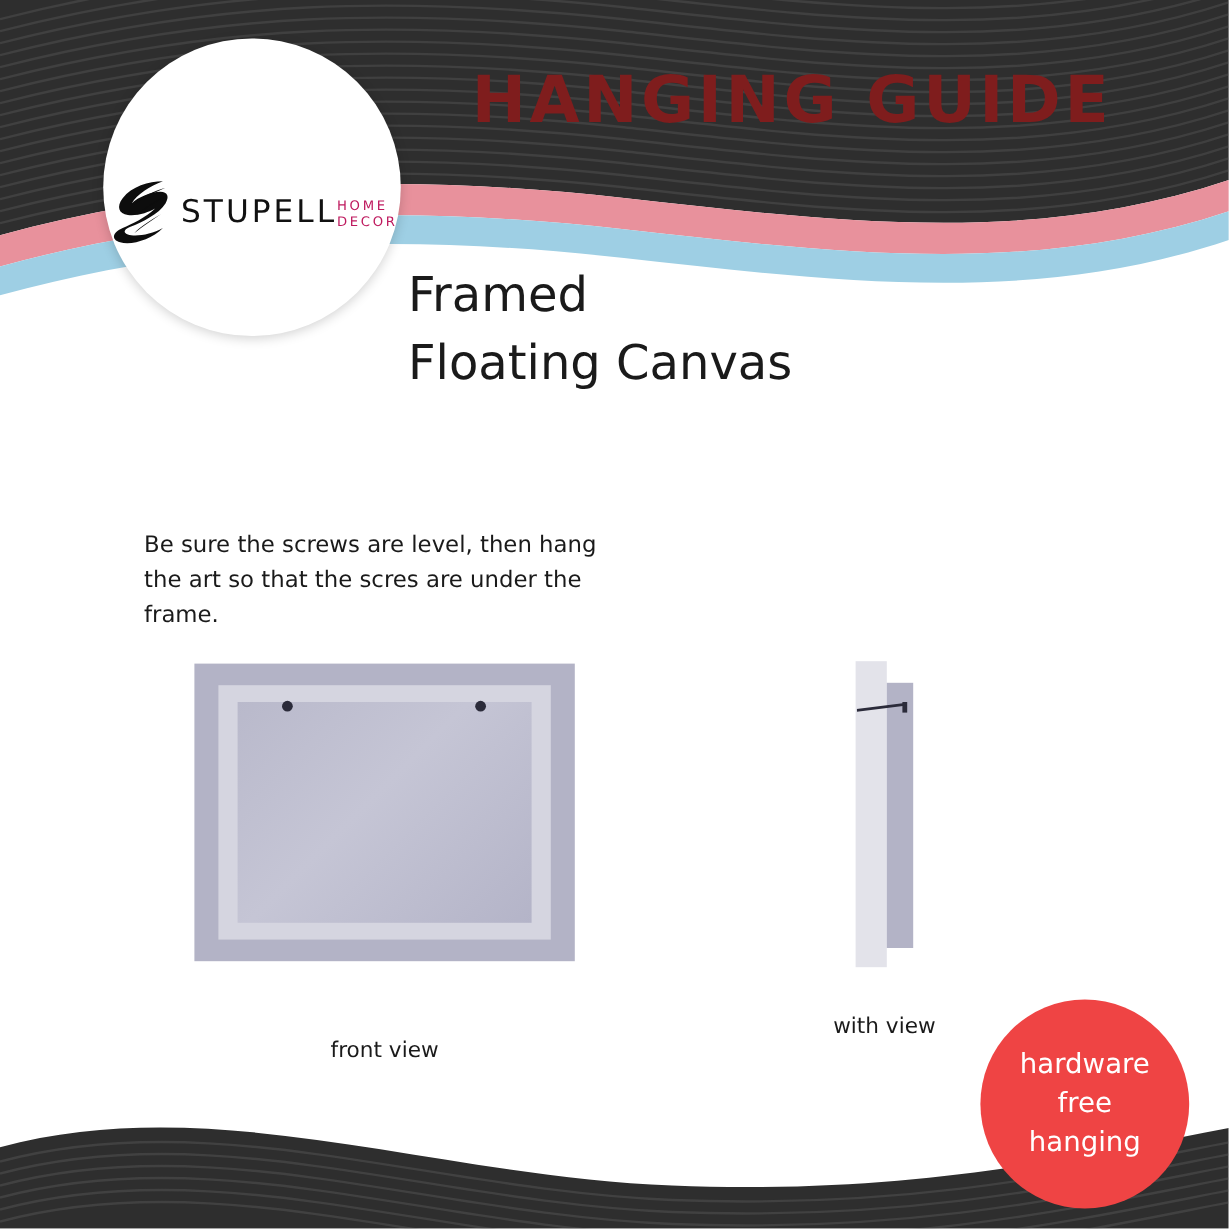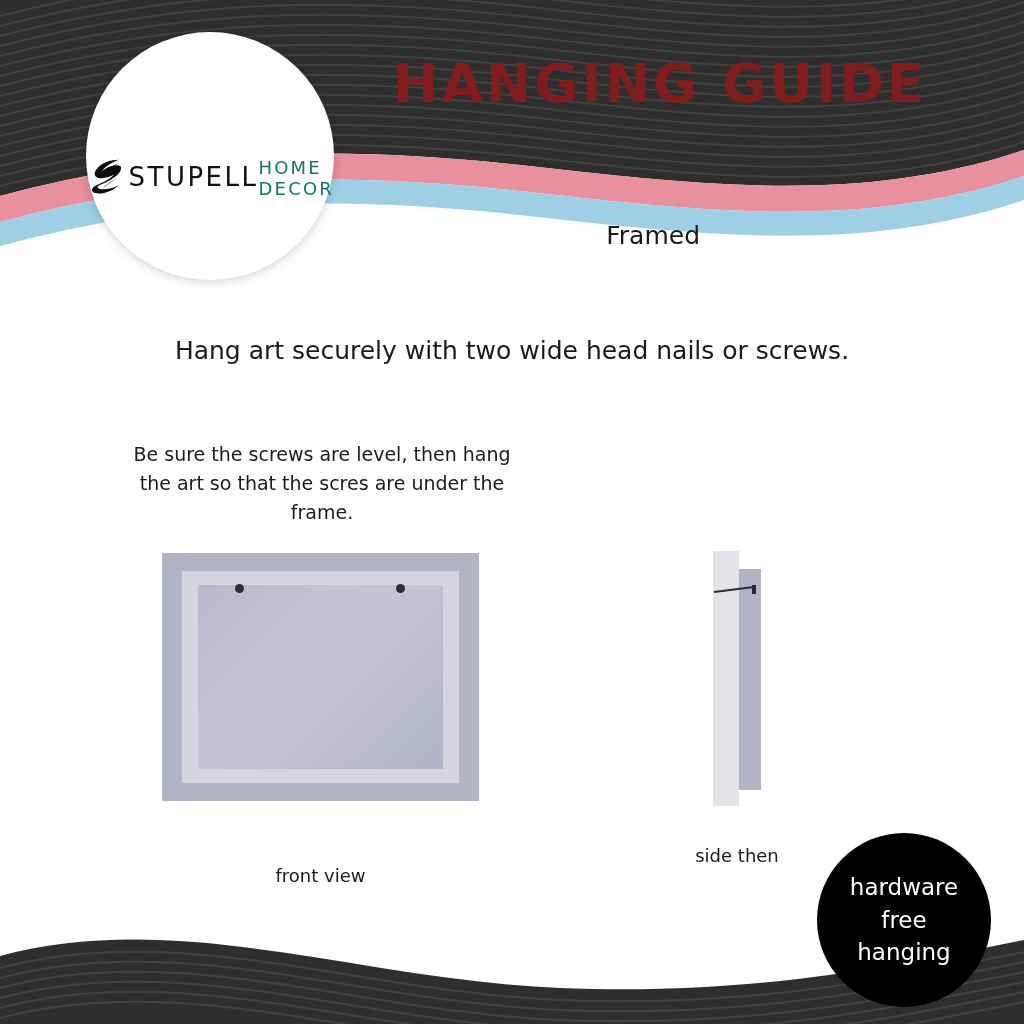"HOME DECOR" .logo-sub { color: #0f766e -> #be185d; font-size: 18px -> 11px }
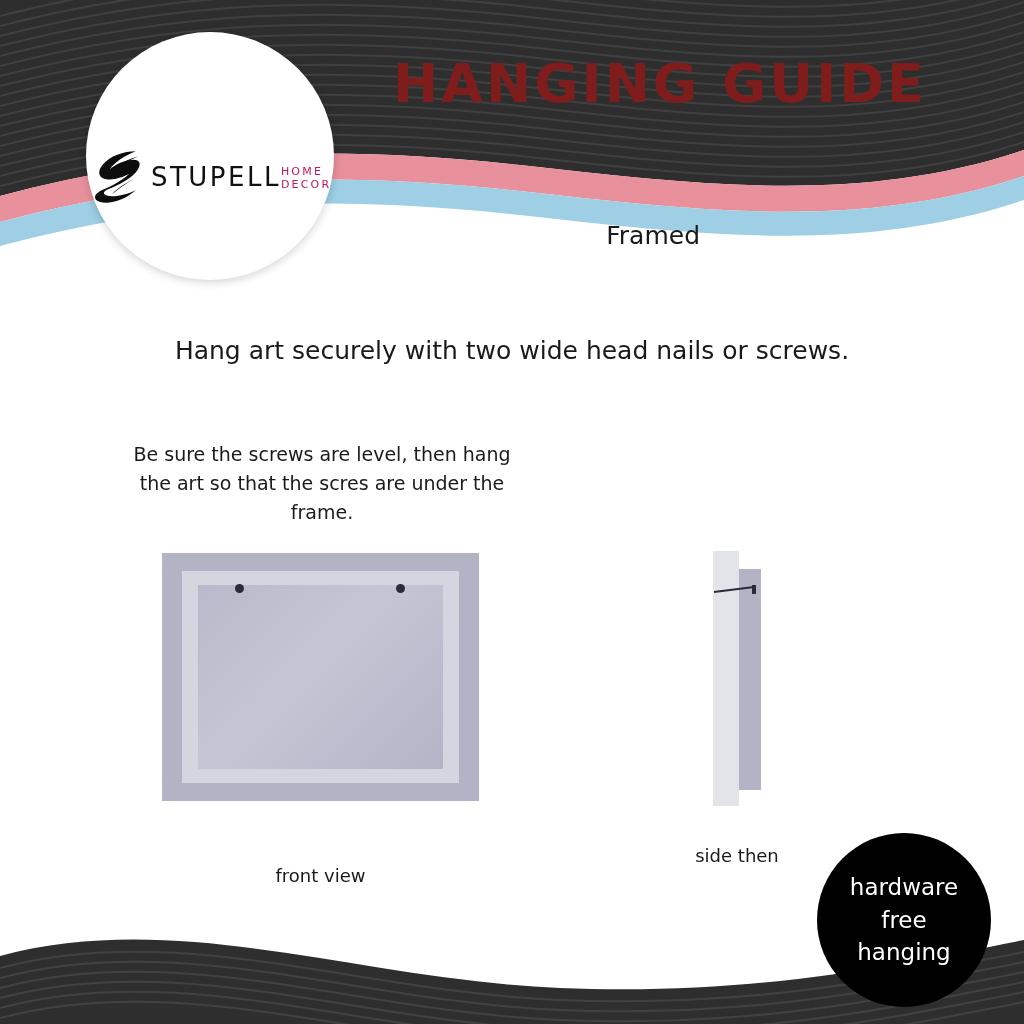"Framed" .product-title { font-size: 25px -> 40px; text-align: right -> left }
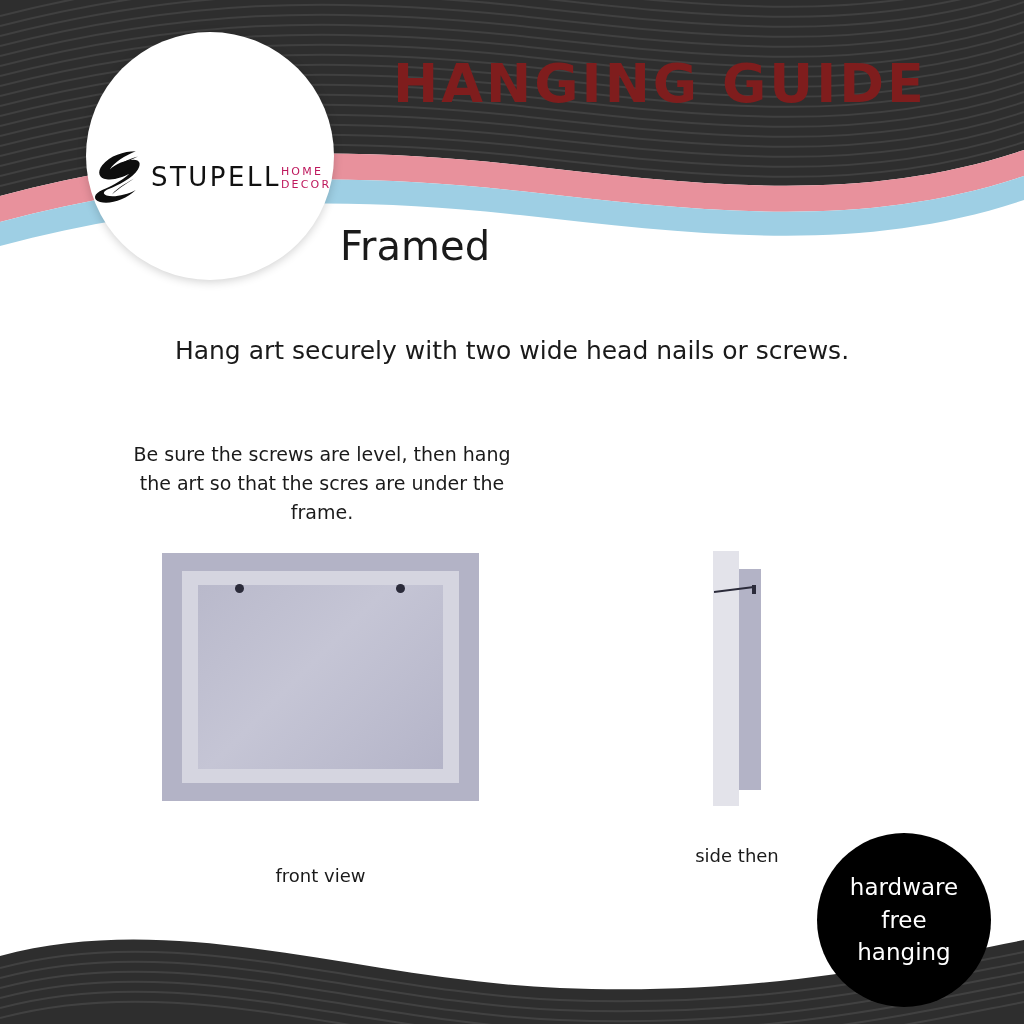"Floating Canvas" div { html: none -> <div>Floating Canvas</div> }
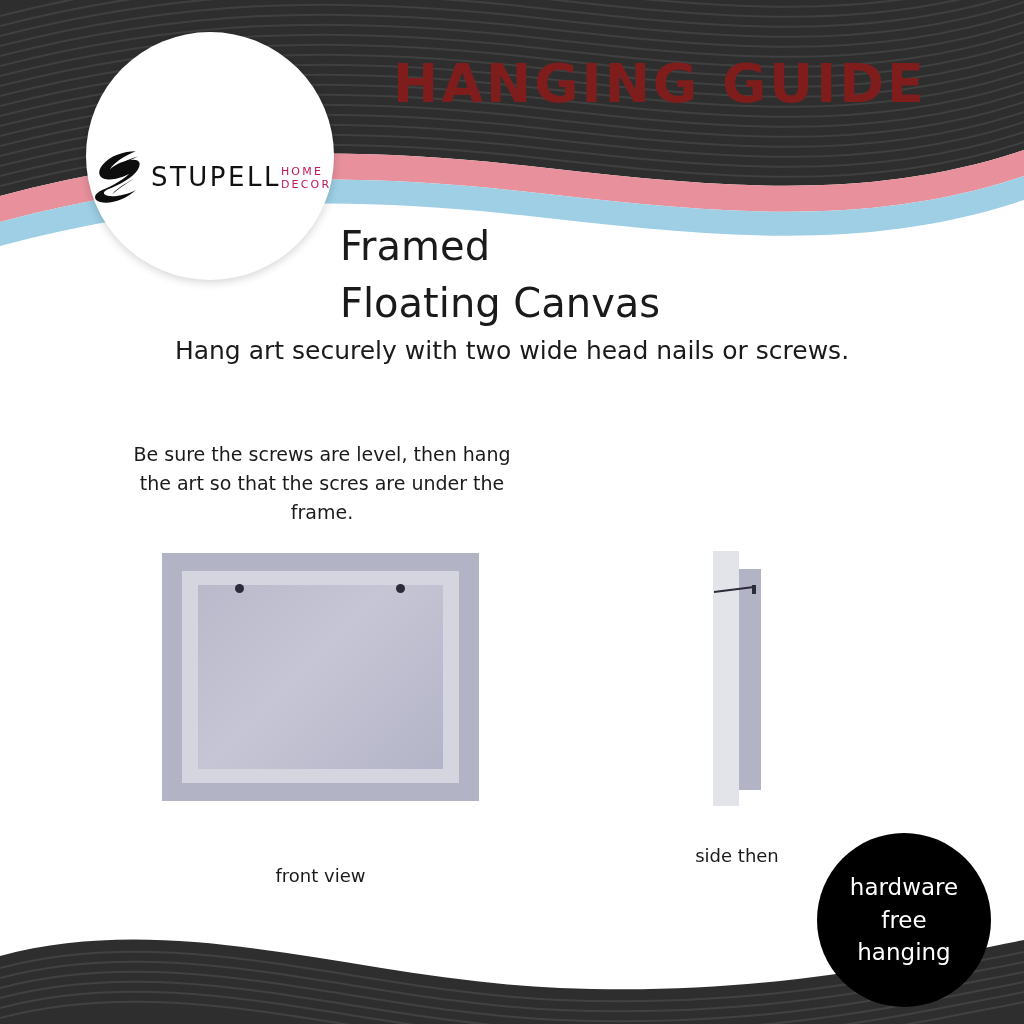"Hang art securely with two" div.main-instruction { html: <div>Hang art securely with two wide head nails or screws.</div> -> none }
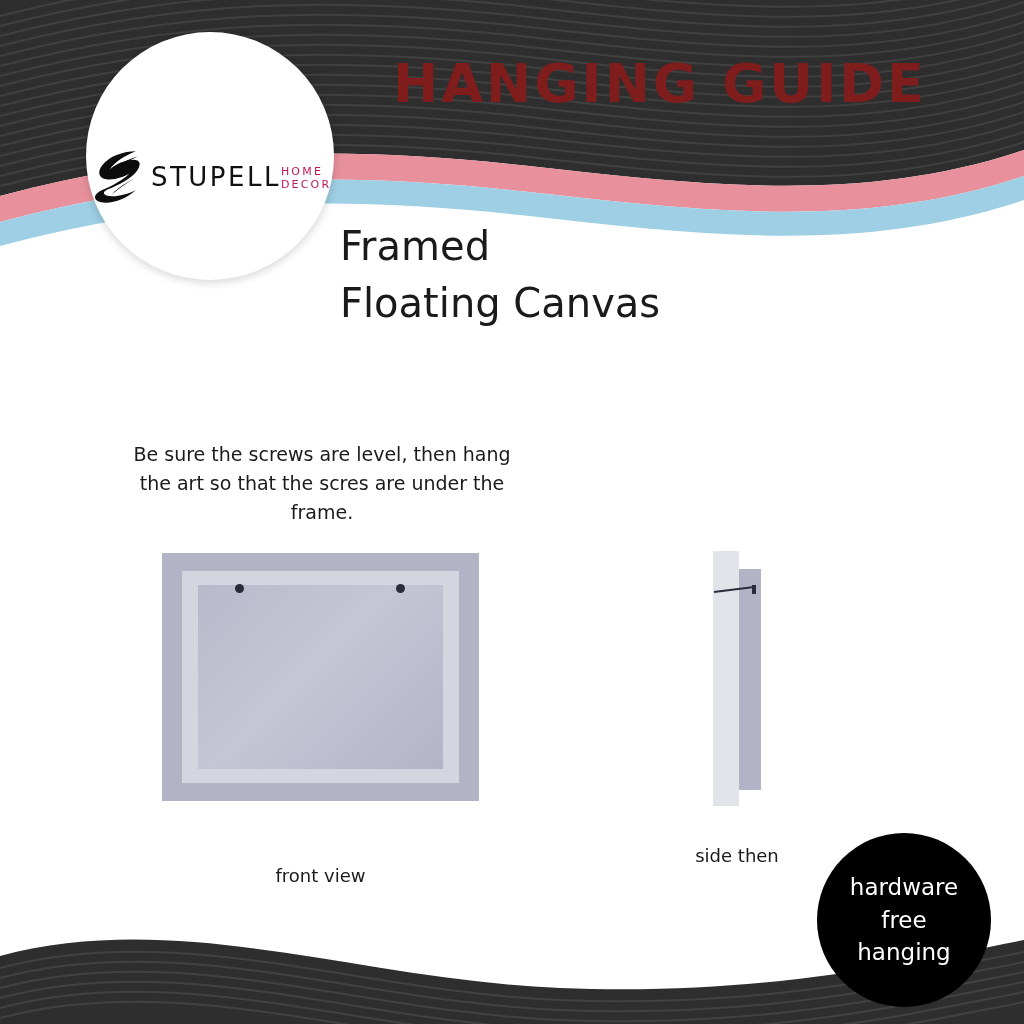"Be sure the screws are" .panel { text-align: center -> left }
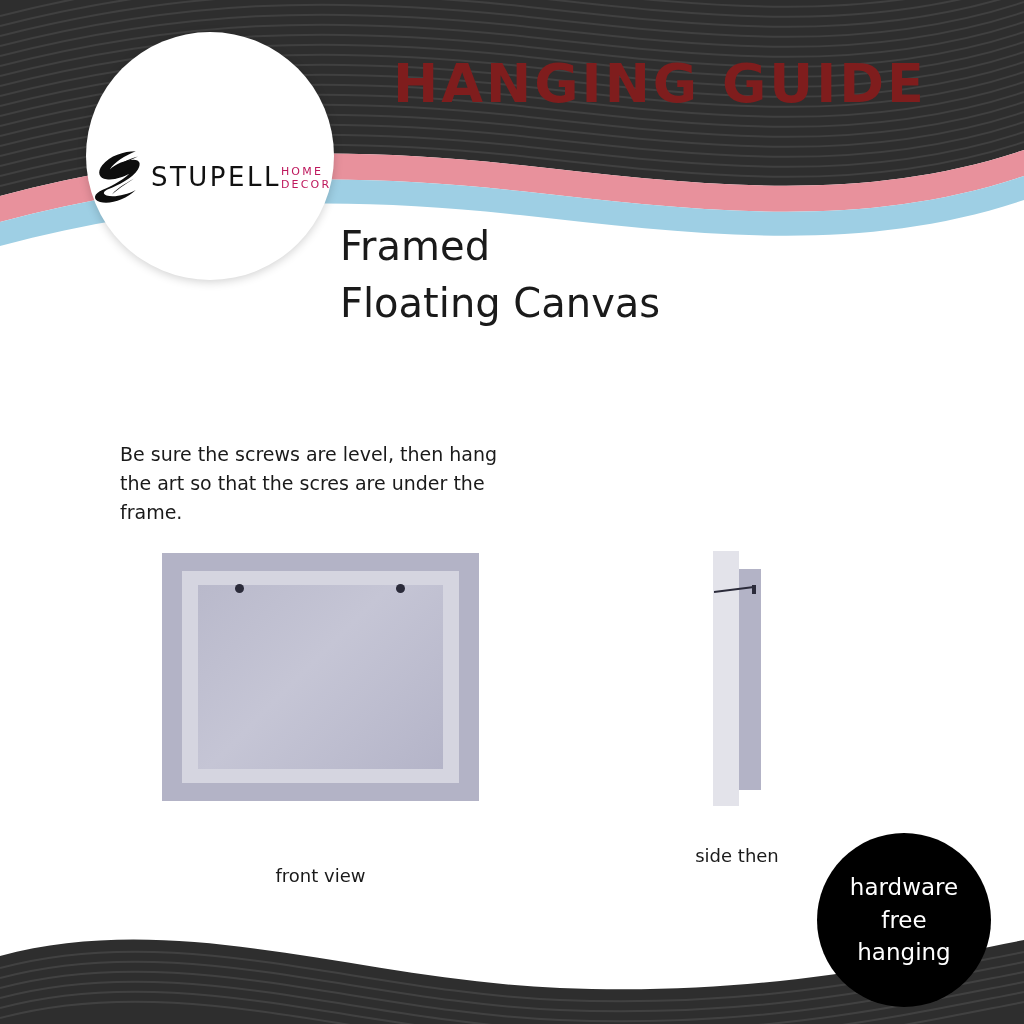"side then" div.view-label { text: side then -> with view }
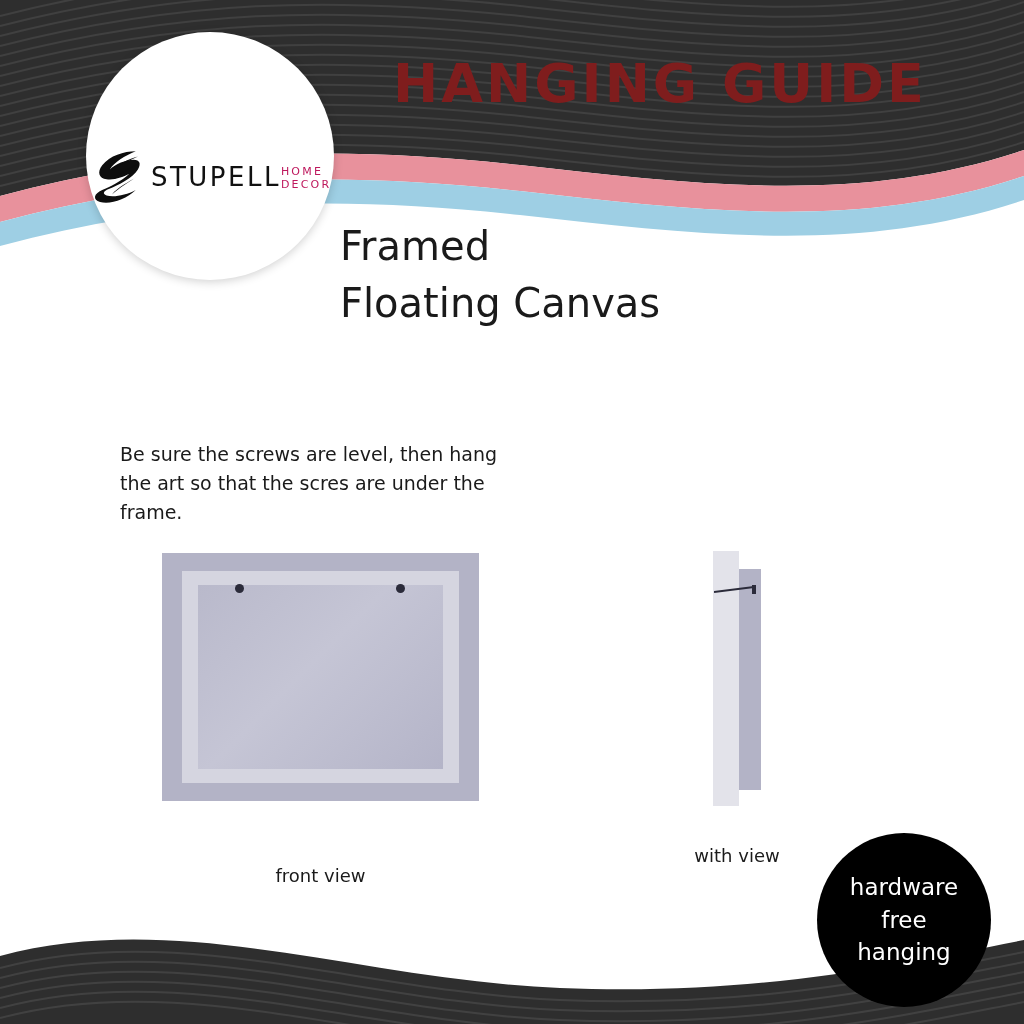"hardware" .hardware-bubble { background: #000000 -> #ef4444 }
